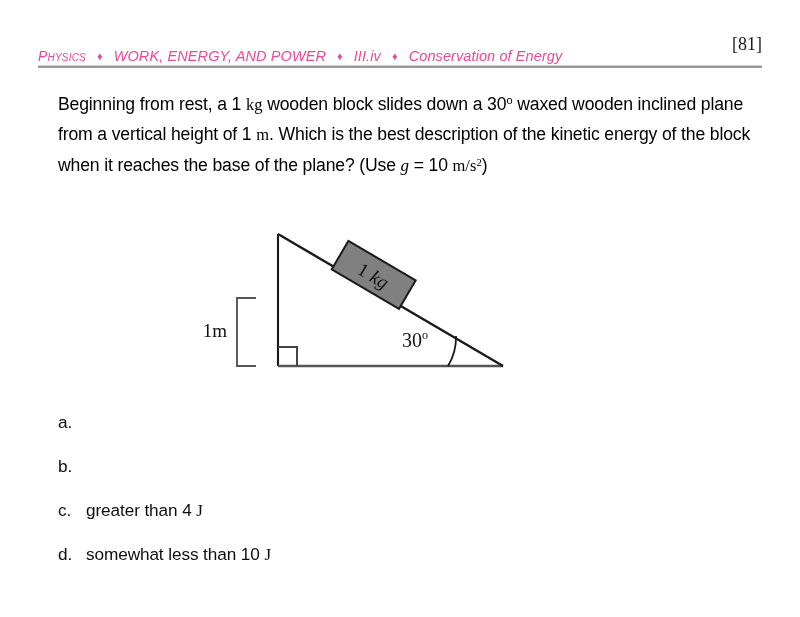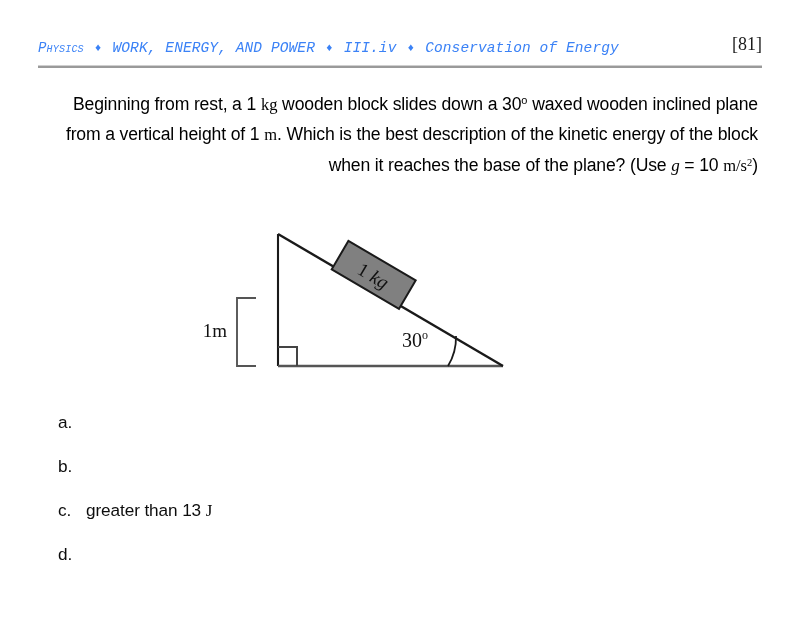"Physics ♦ WORK, ENERGY, AND" .hdr-line { color: #3b82f6 -> #ec4899; font-family: Liberation Mono, monospace -> Liberation Sans, sans-serif; top: 0 -> 8px }
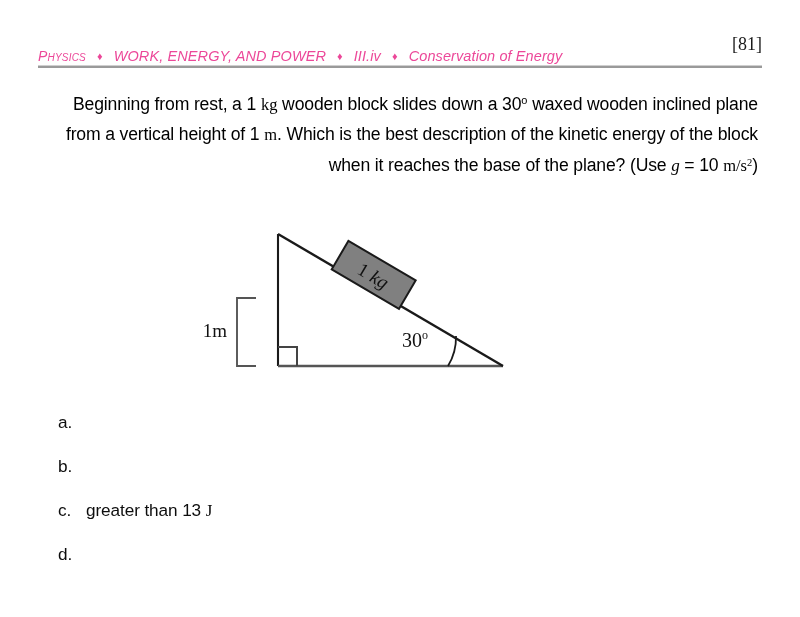"Beginning from rest, a 1" #question { text-align: right -> left }
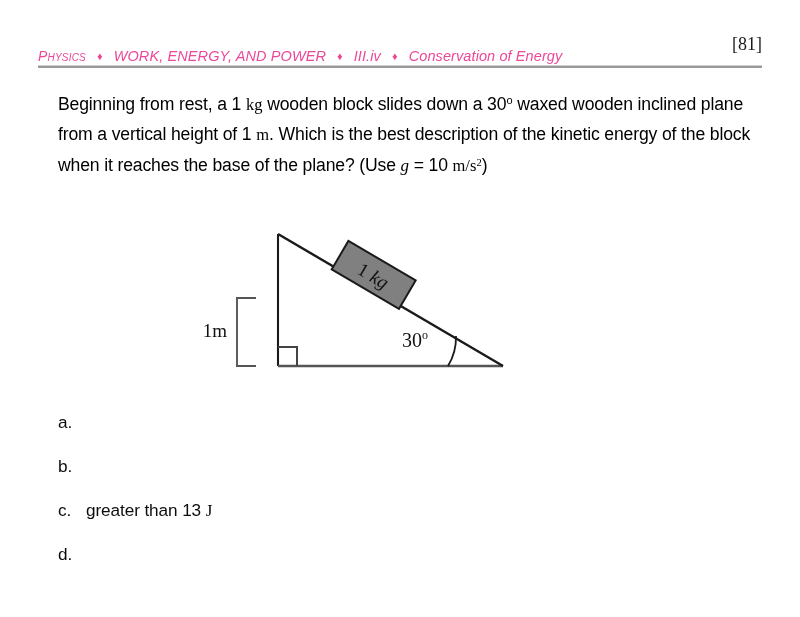"greater than 13" span { text: 13 -> 4 }
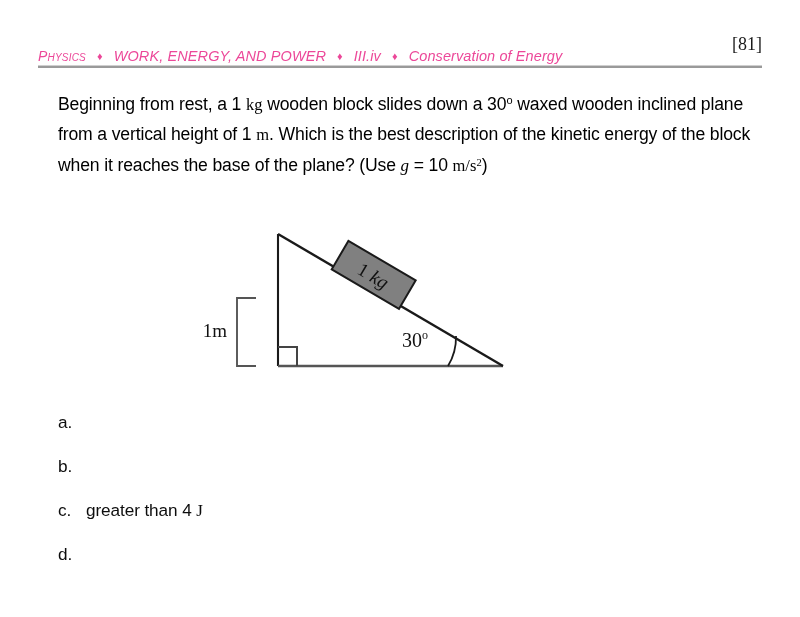"somewhat less than 10 J" span.option-text { html: none -> <span><span>somewhat less than 10 </span><span>J</span></span> }
